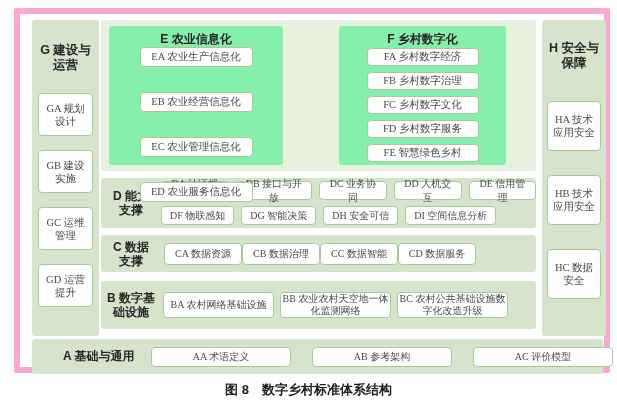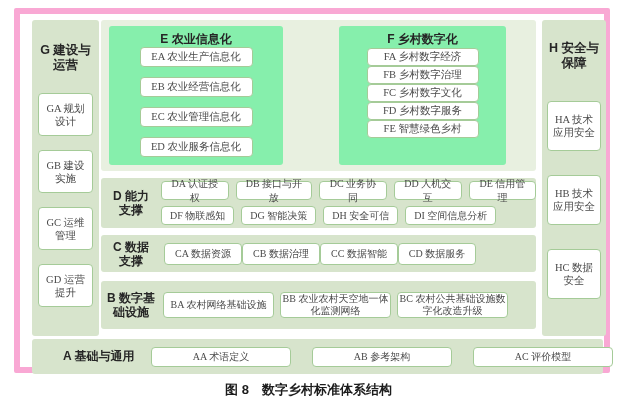"EA 农业生产信息化" .e-items { gap: 10px -> 25px }
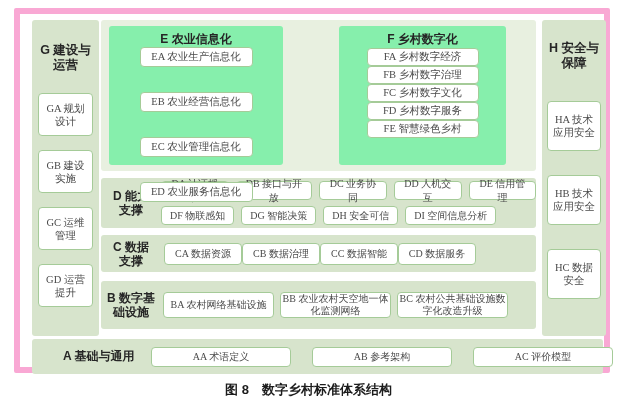"FA 乡村数字经济" .f-items { gap: none -> 6px }
